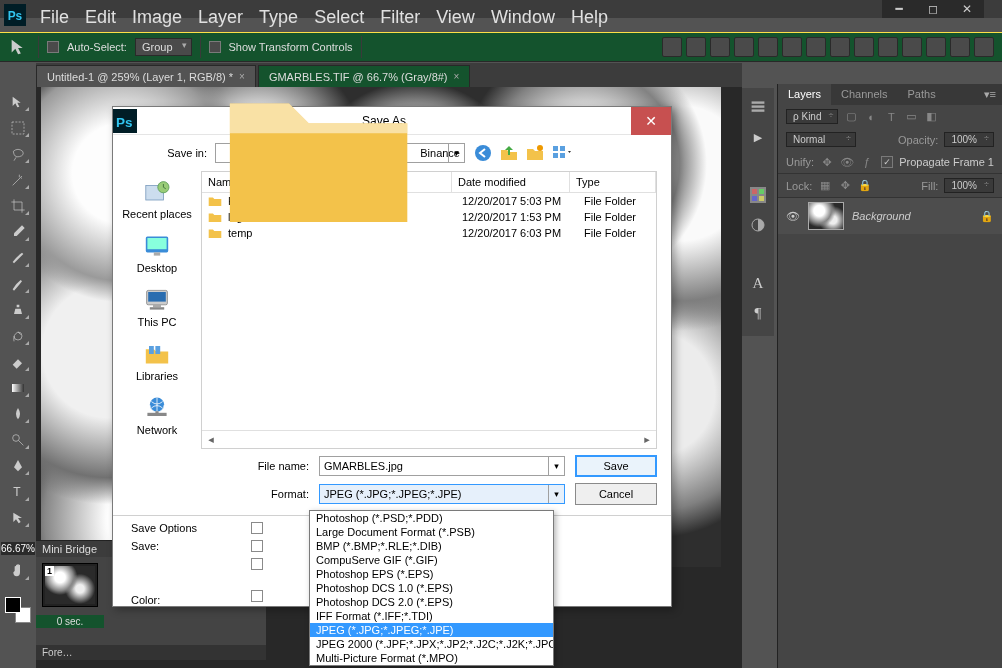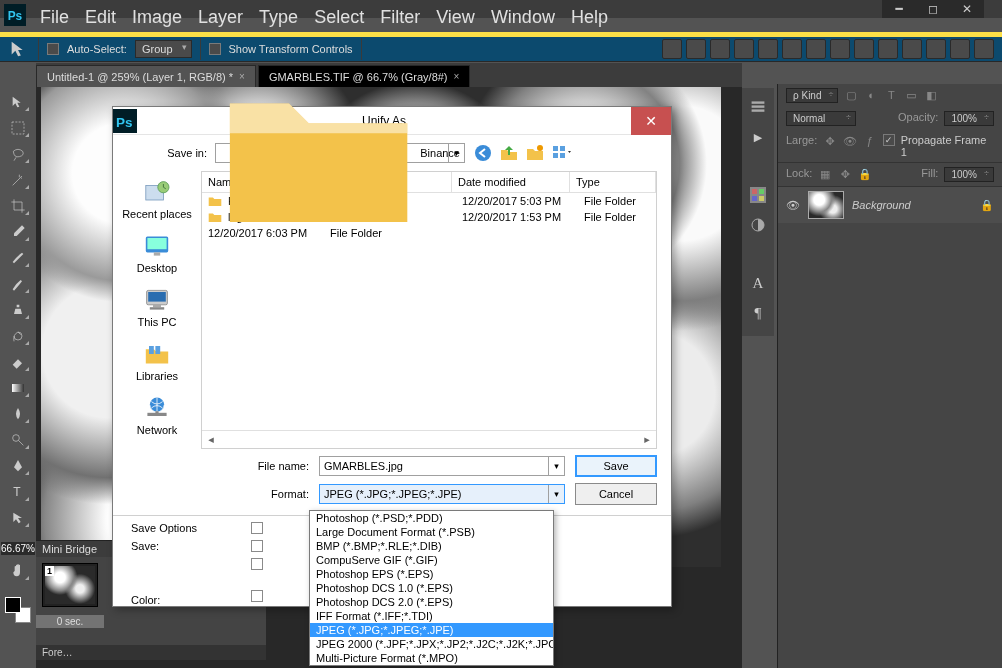"Auto-Select:" .options-bar { background: #0c4a6e -> #14532d; border-top: 5px solid #fde047 -> 1px solid #fde047 }
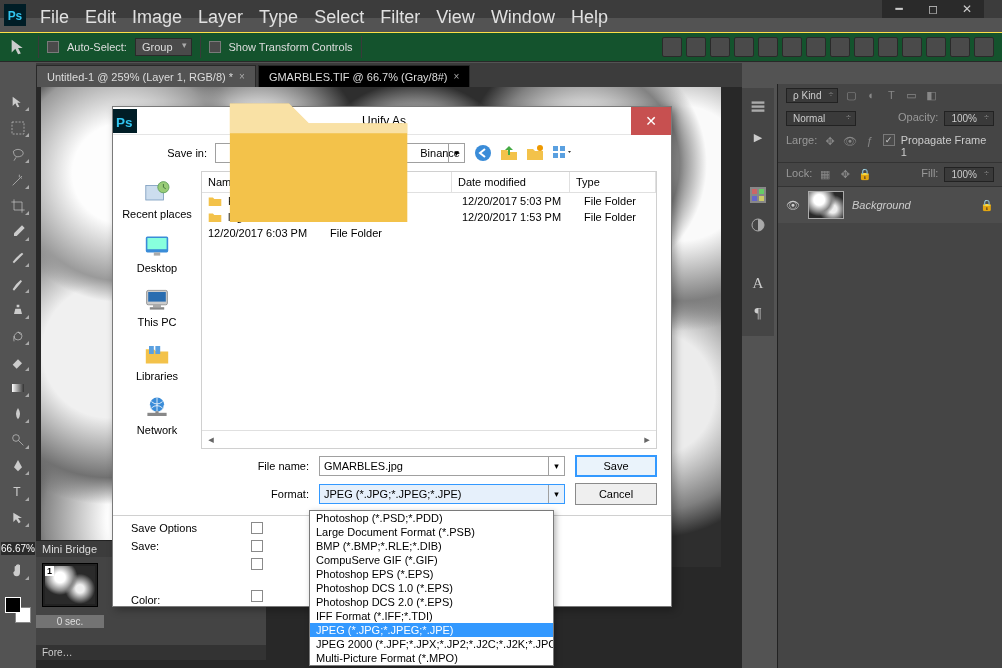"GMARBLES.TIF @ 66.7% (Gray/8#)" .doctab.active { background: #000000 -> #14532d }
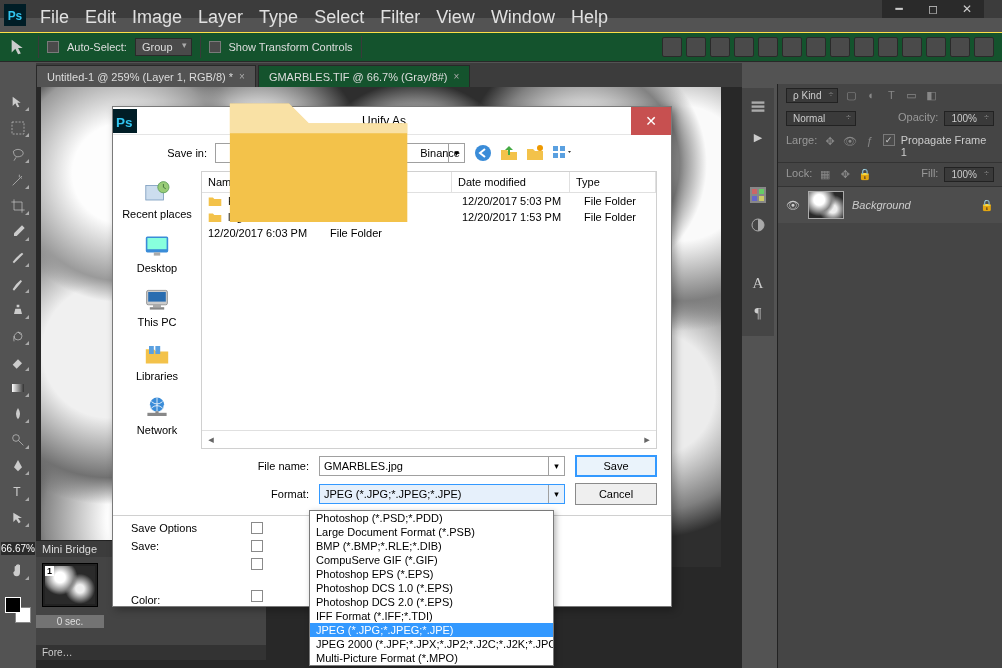"Layers" div.ptabs { html: none -> <div> <div>Layers</div> <div>Channels</div> <div>Paths</div> <div>▾≡</div> </div> }
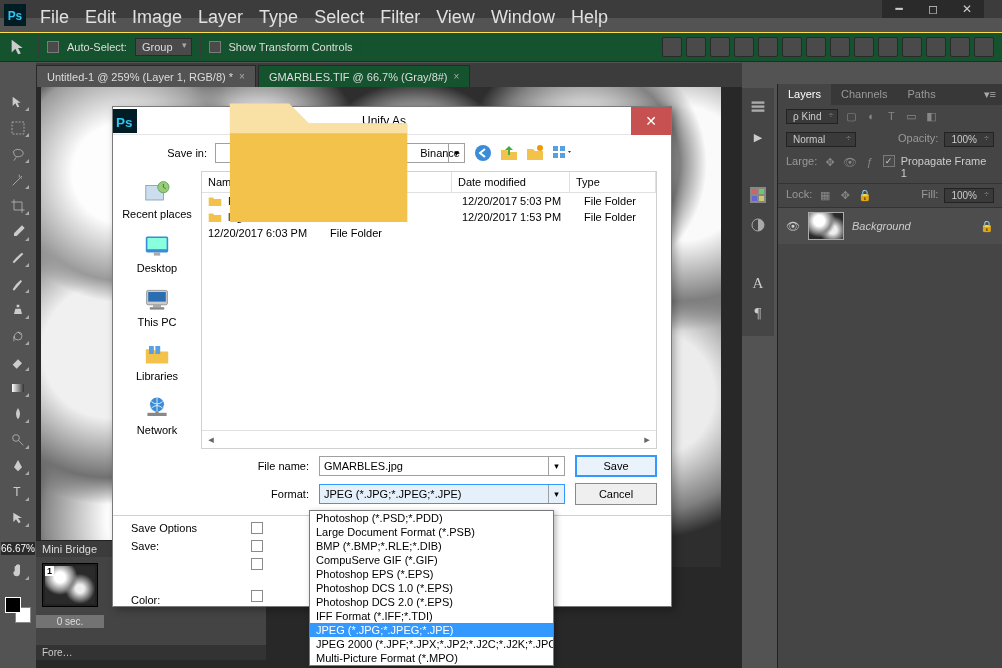"Unify As" span.tt { text: Unify -> Save }
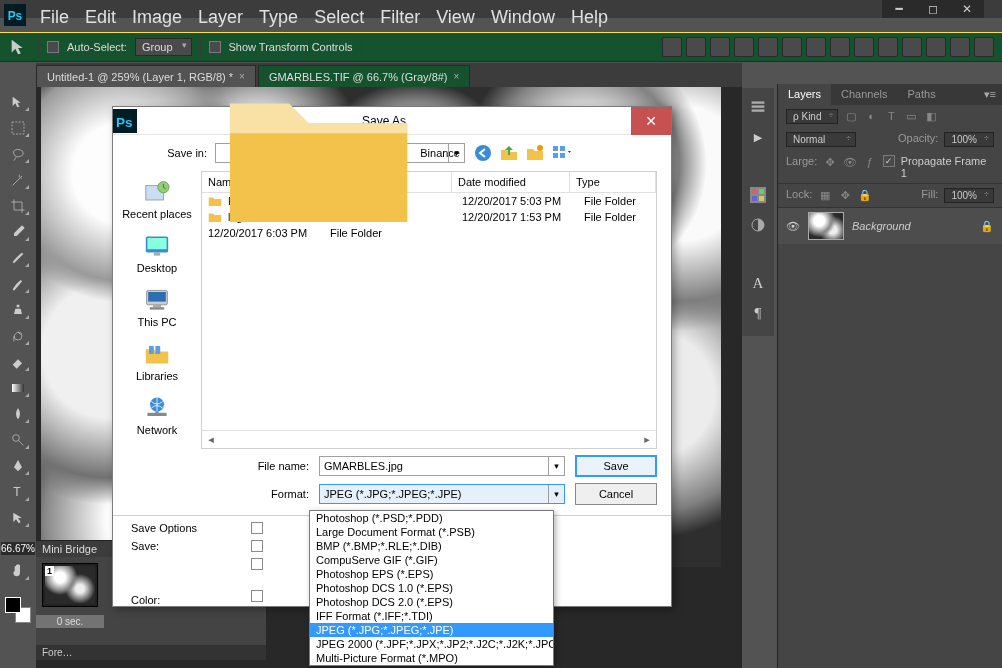"ρ Kind" .prow { align-items: flex-start -> center }
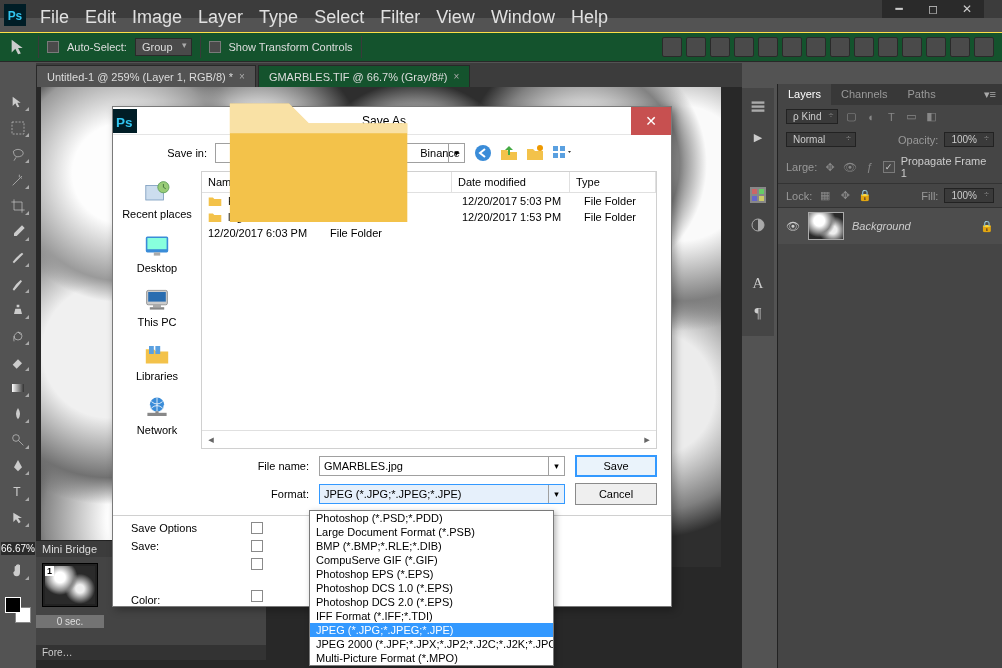"Large:" span { text: Large -> Unify }
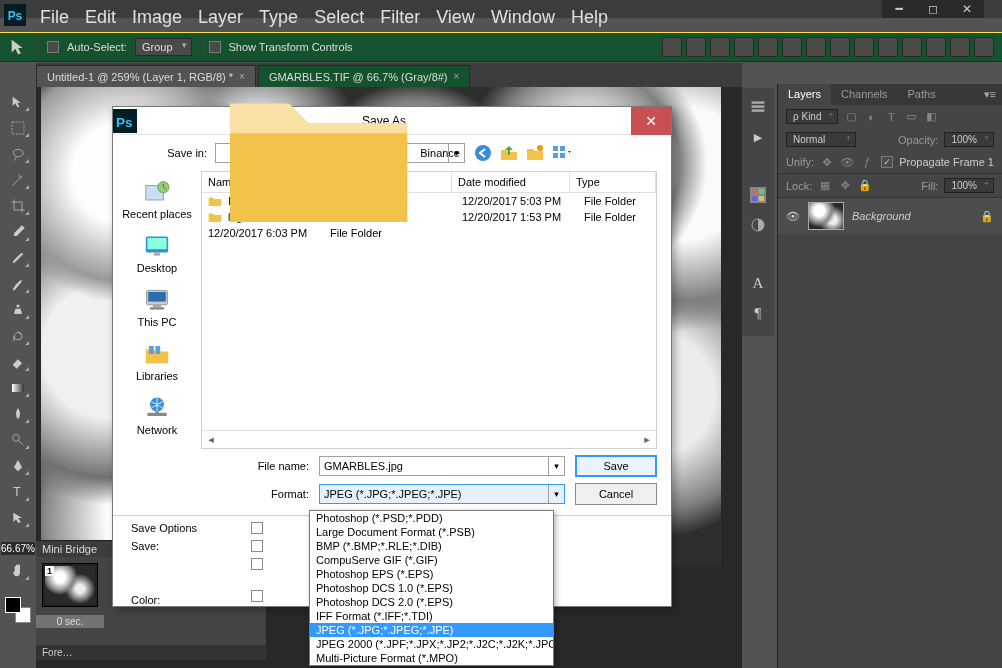"temp" div.c-name { html: none -> <div> <svg> <path></path> </svg> <span>temp</span> </div> }
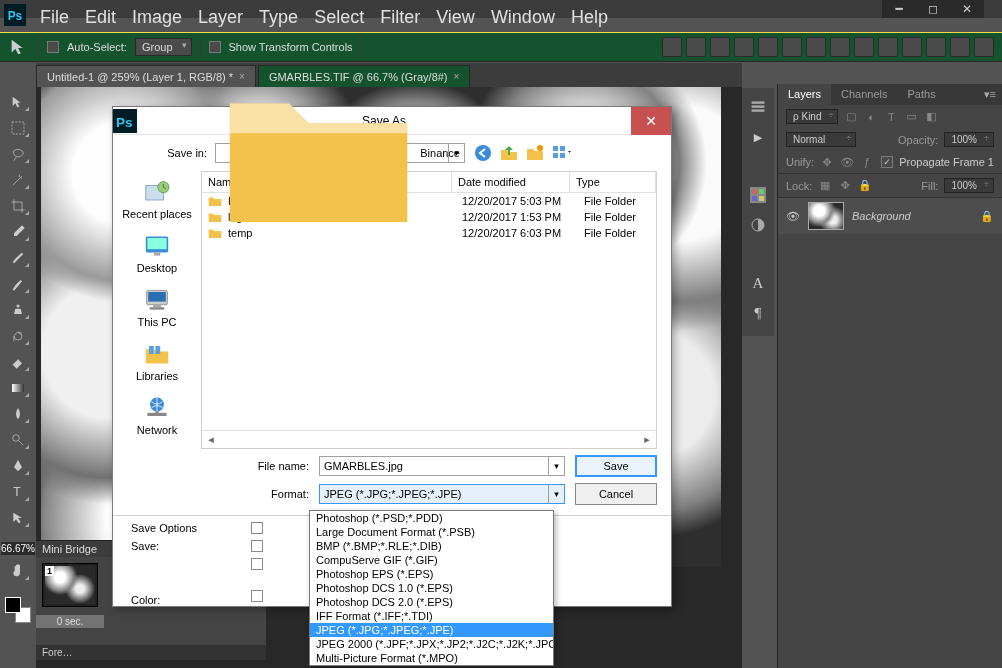"0 sec." .thumb-cap { background: #737373 -> #14532d }
